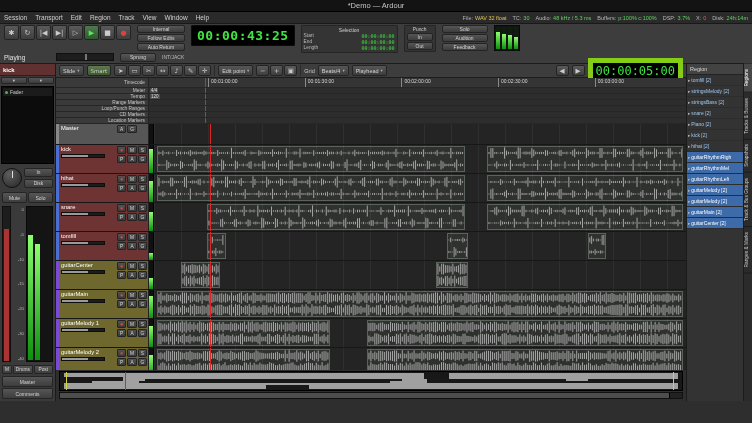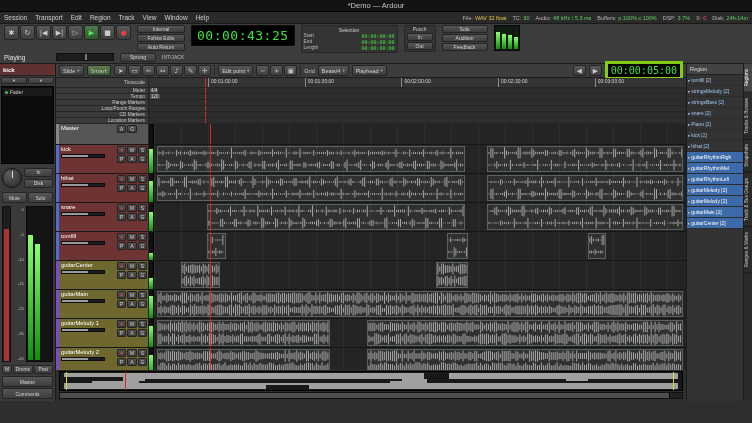"00:00:43:25" .clock-primary { font-weight: normal -> bold }
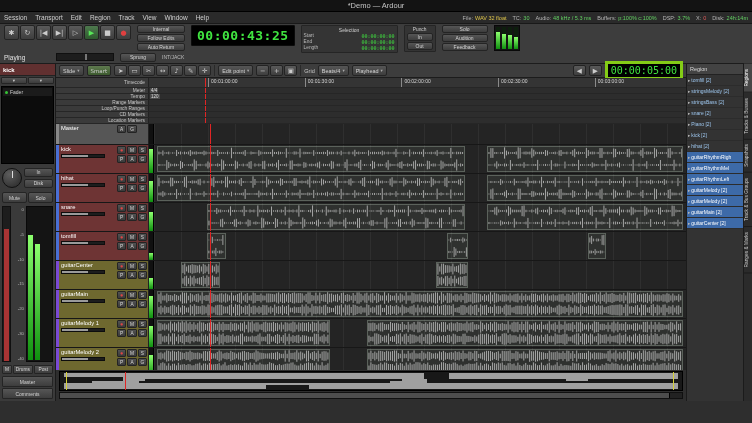"00:00:05:00" .nudge-clock { border: 3px solid #84cc16 -> 5px solid #84cc16; font-size: 10px -> 12px }
